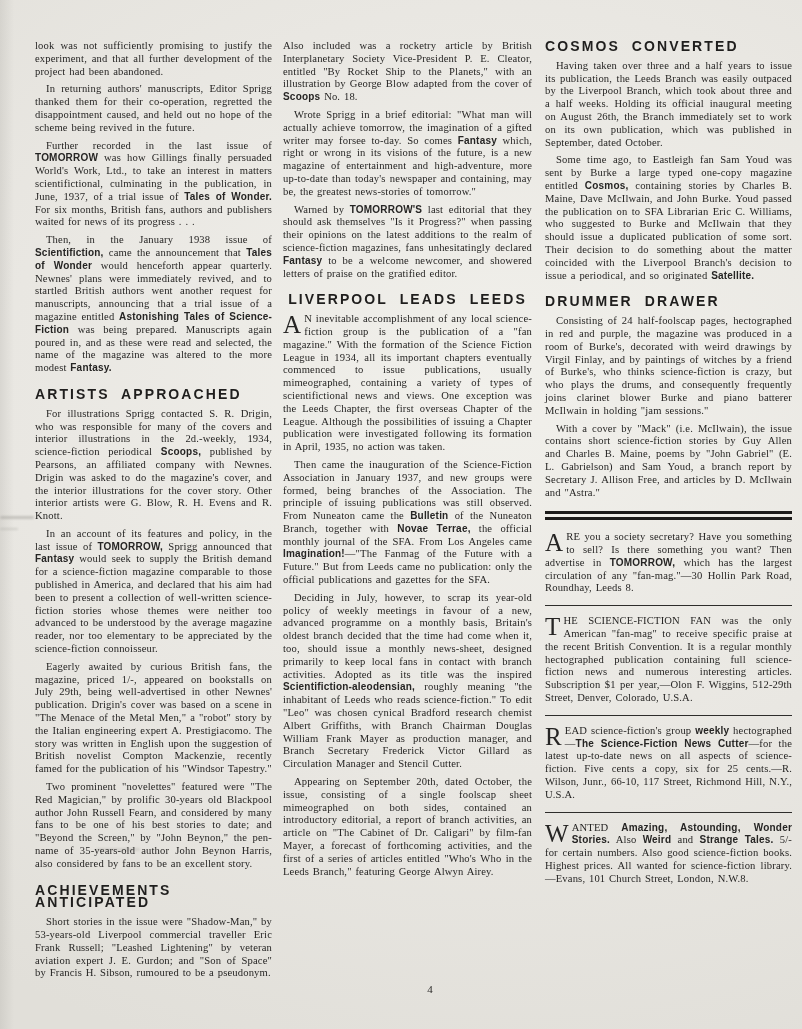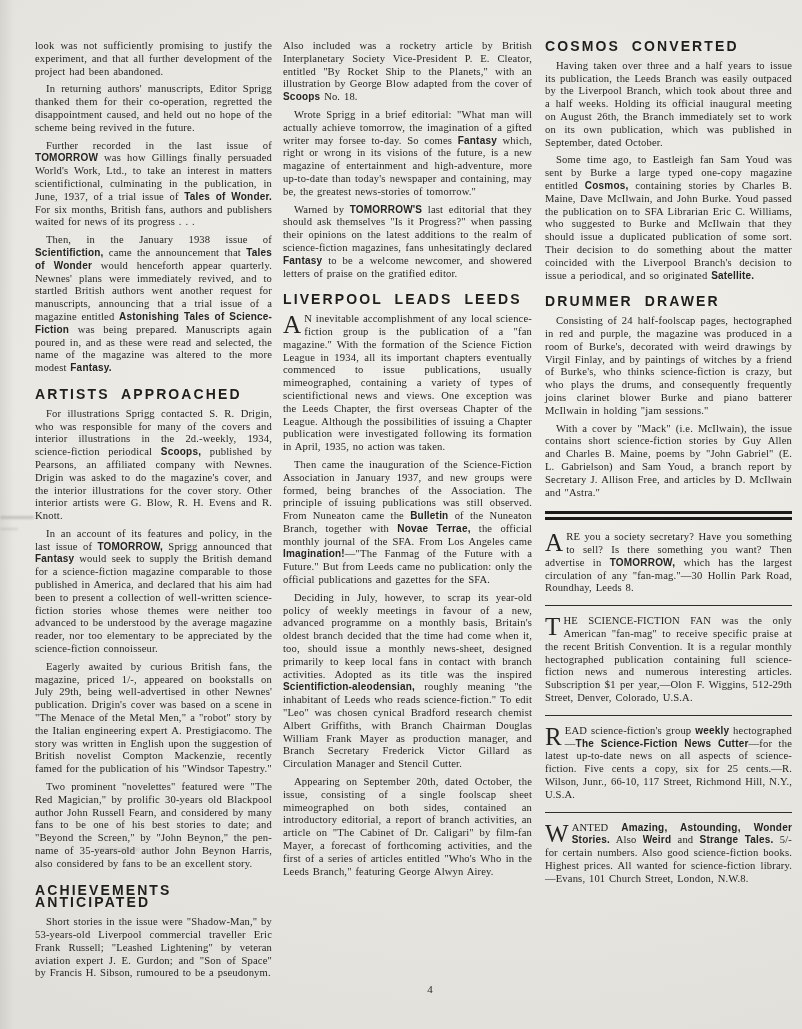"LIVERPOOL LEADS LEEDS" .heading.center { text-align: none -> center }
